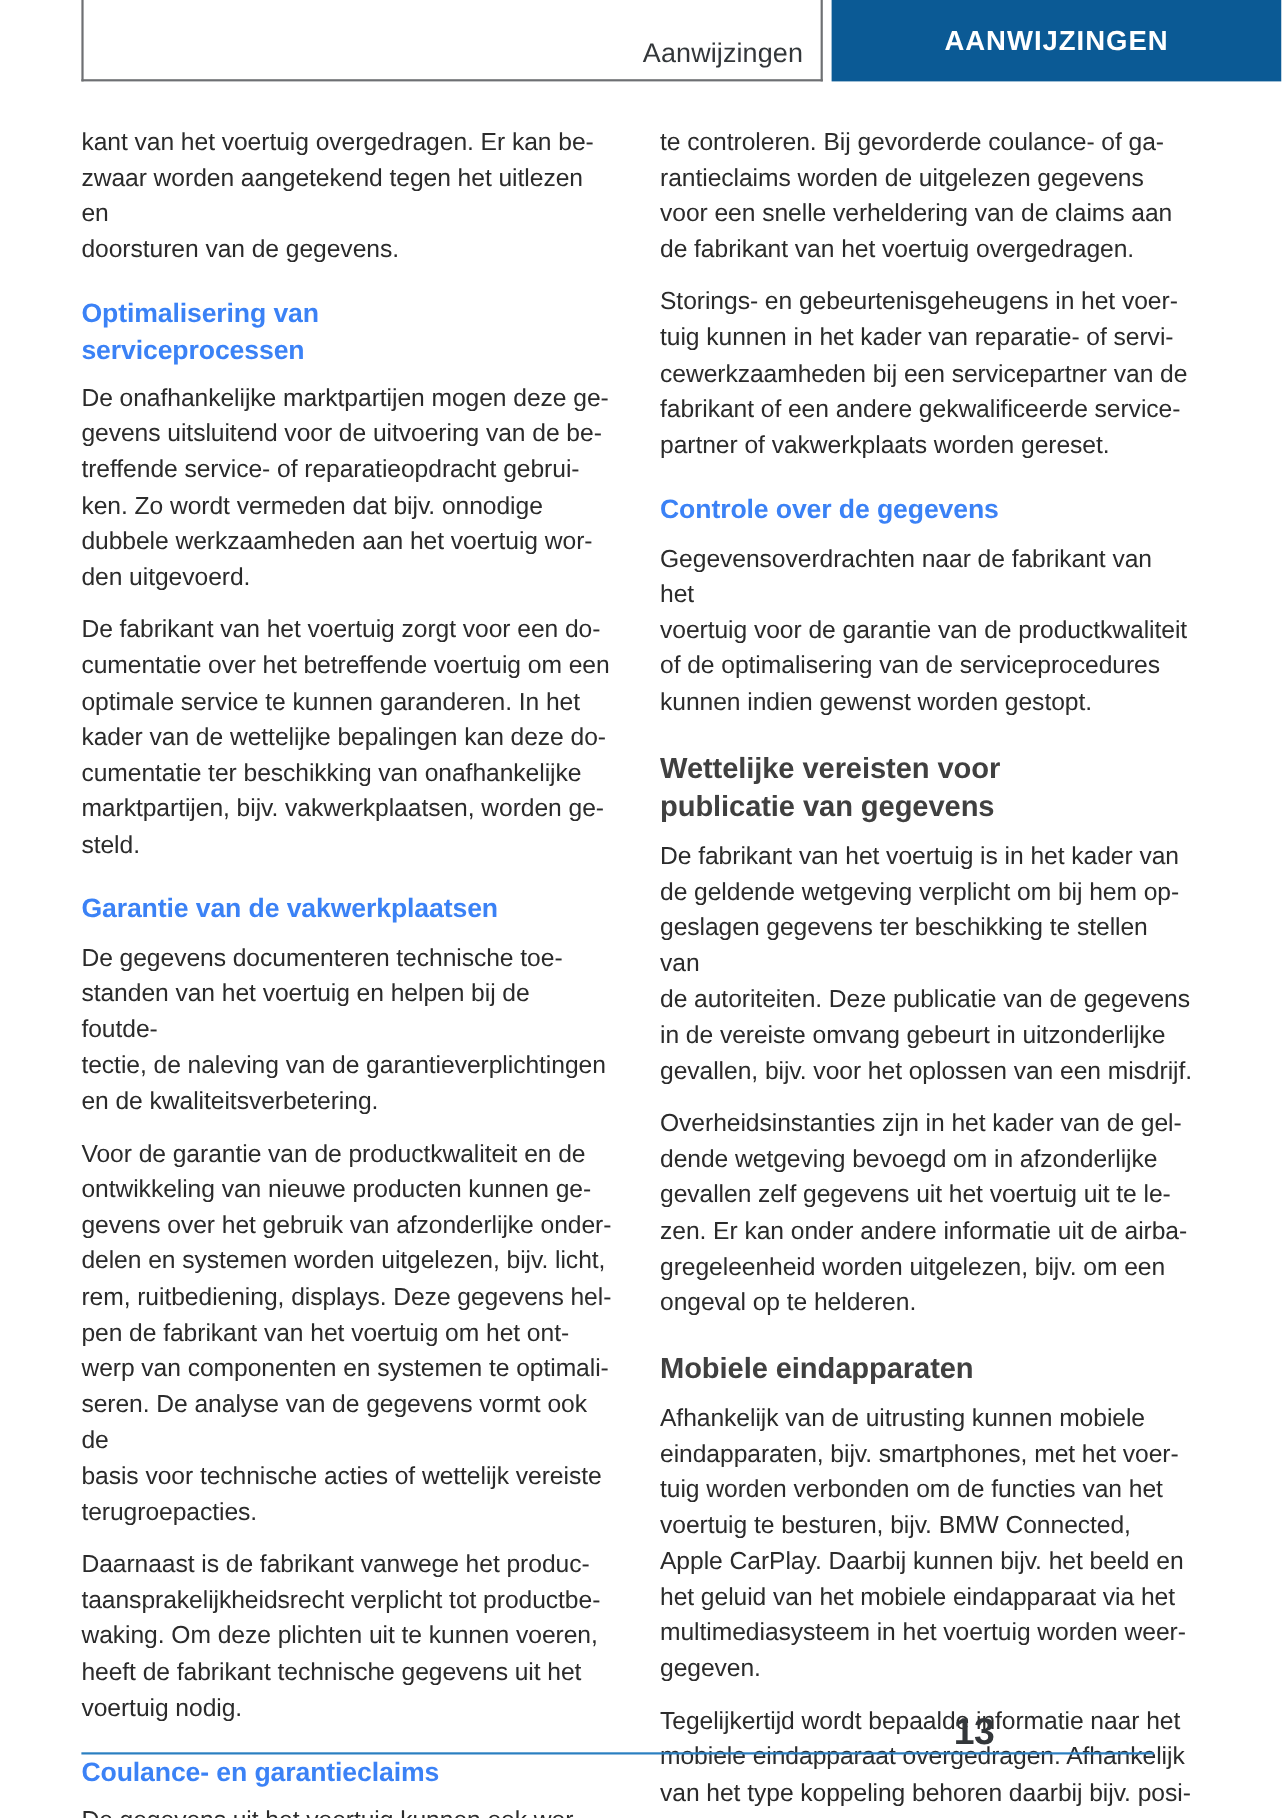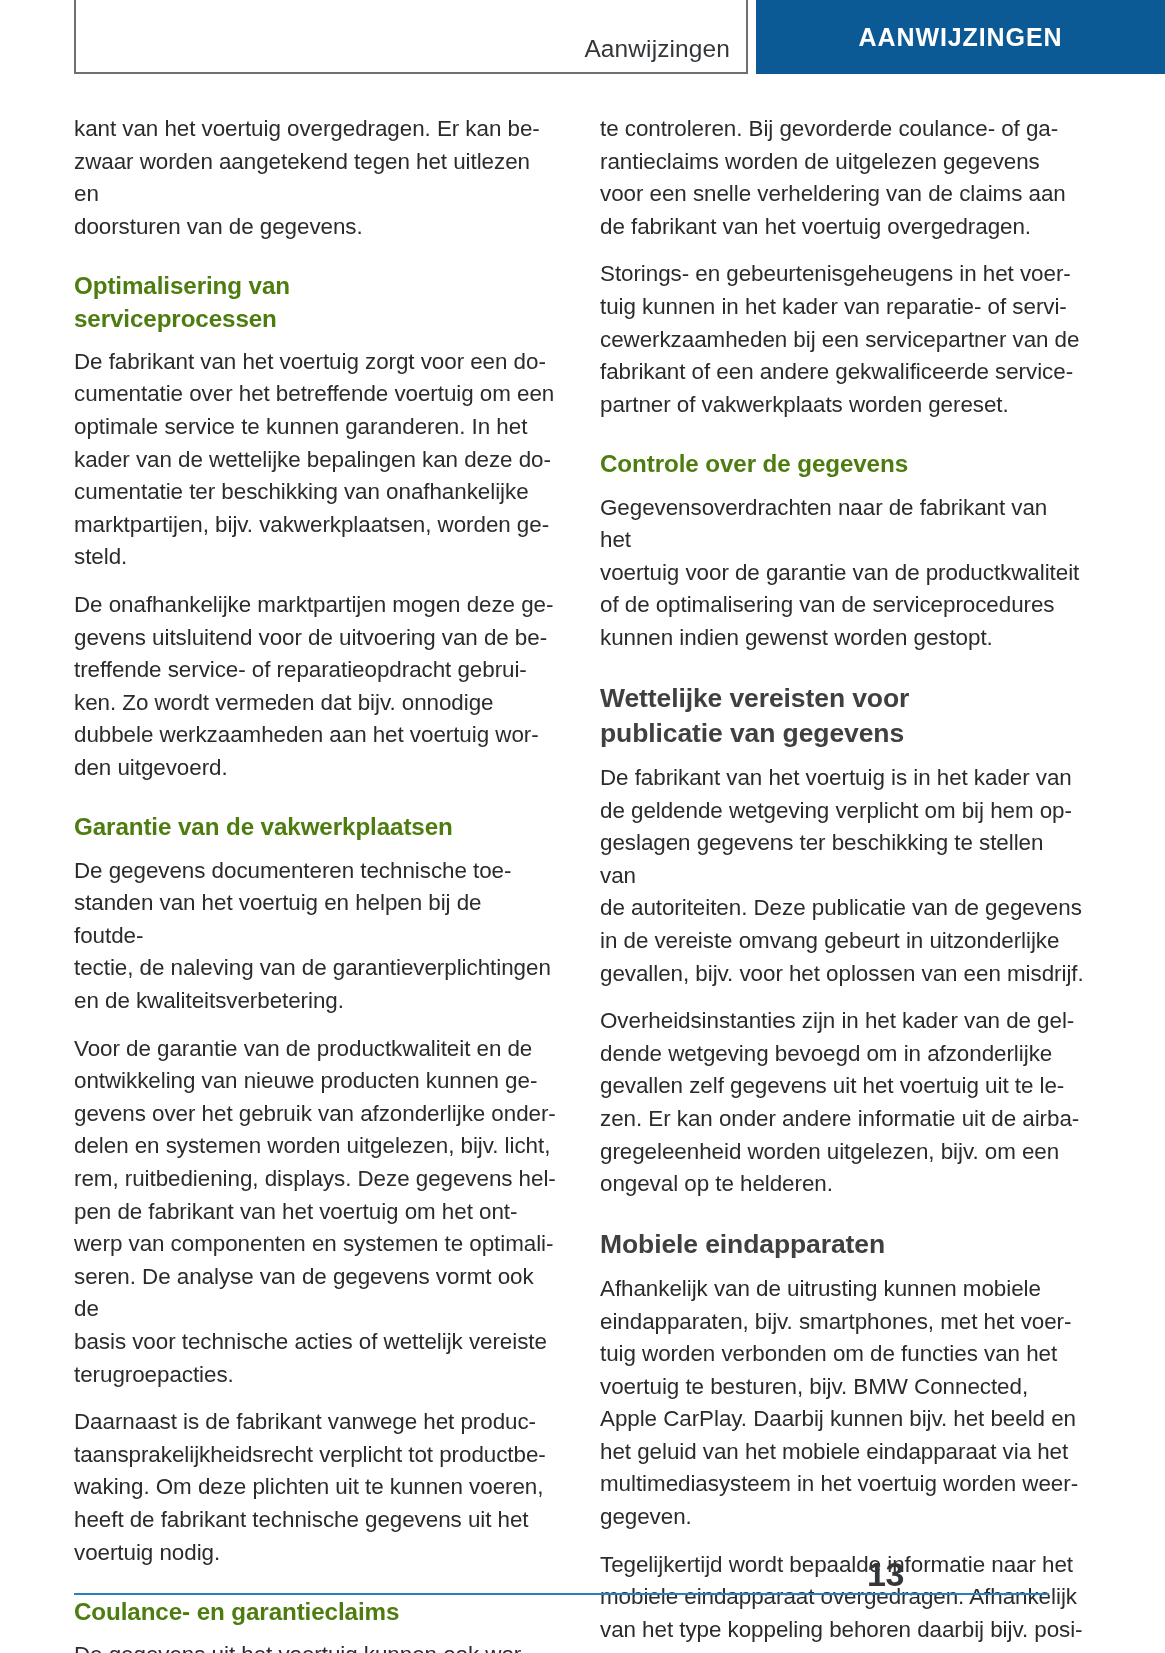"Optimalisering van" h3.heading-minor { color: #4d7c0f -> #3b82f6 }
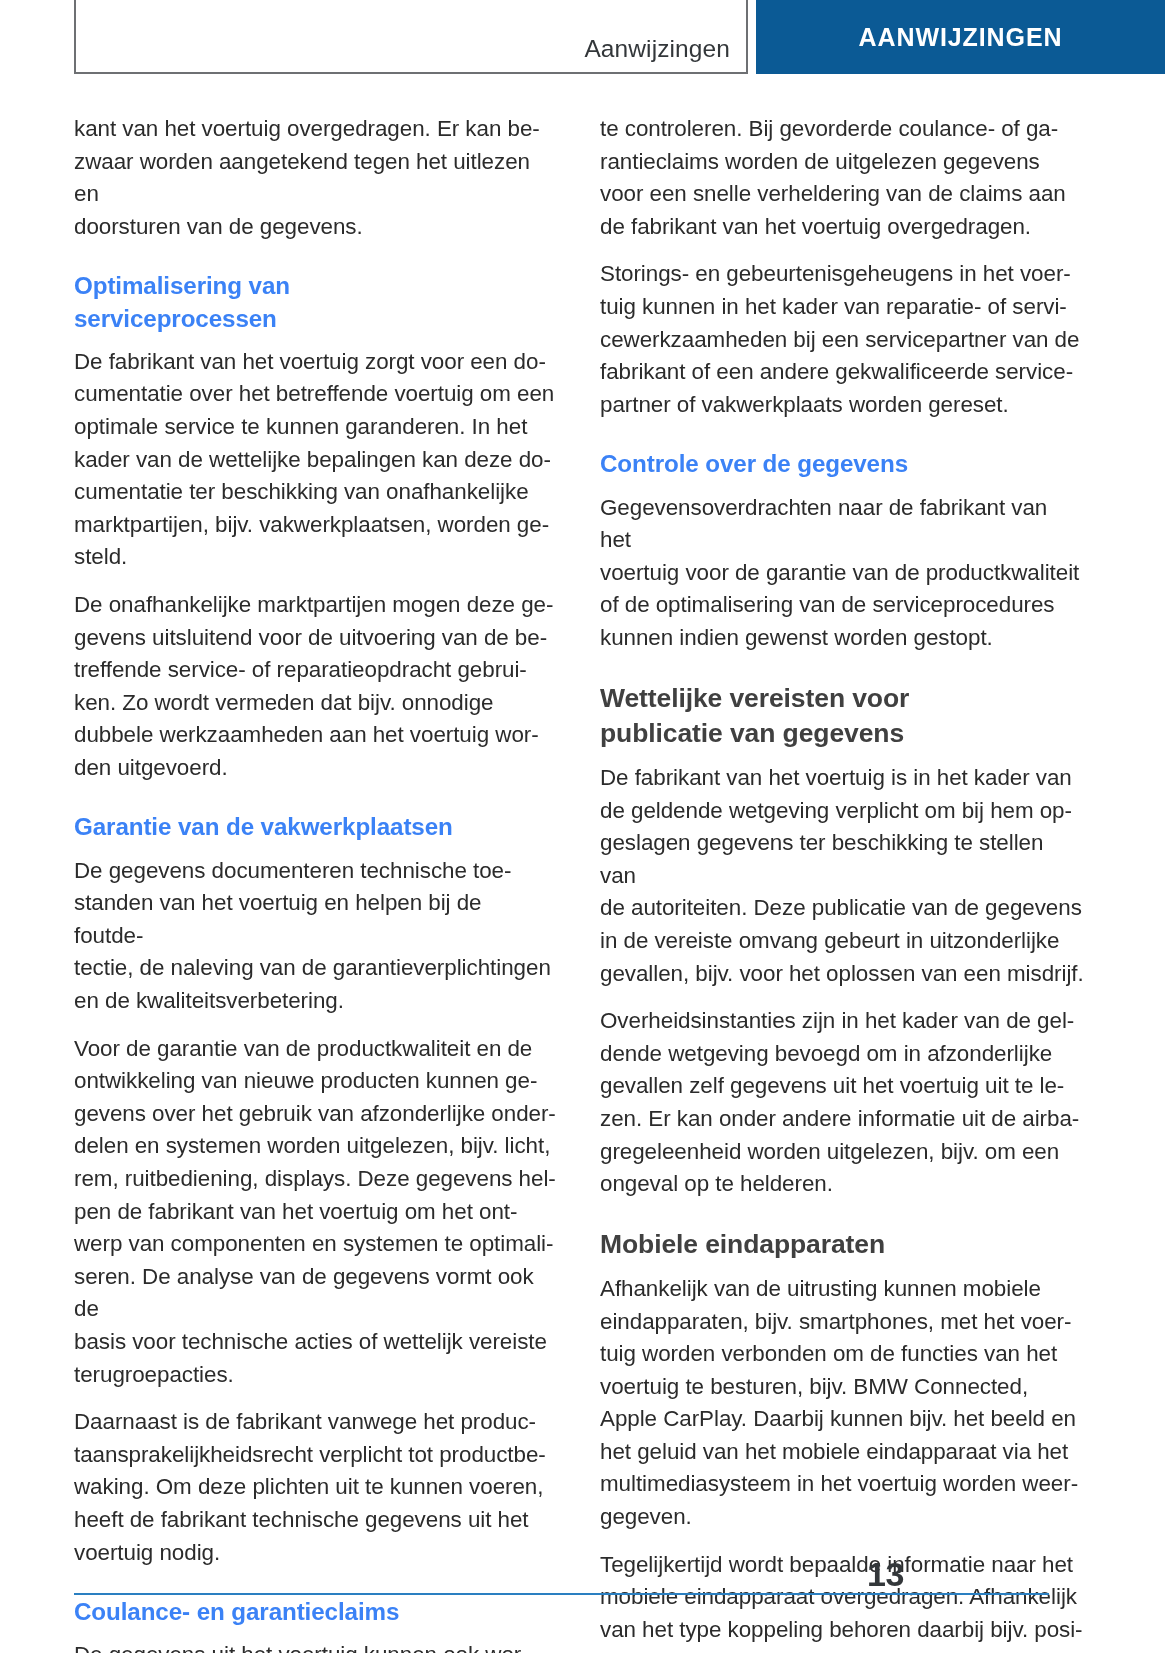"De fabrikant van het voertuig zorgt" p.body-text { order: before "De onafhankelijke marktpartijen mogen" -> after "De onafhankelijke marktpartijen mogen" }
